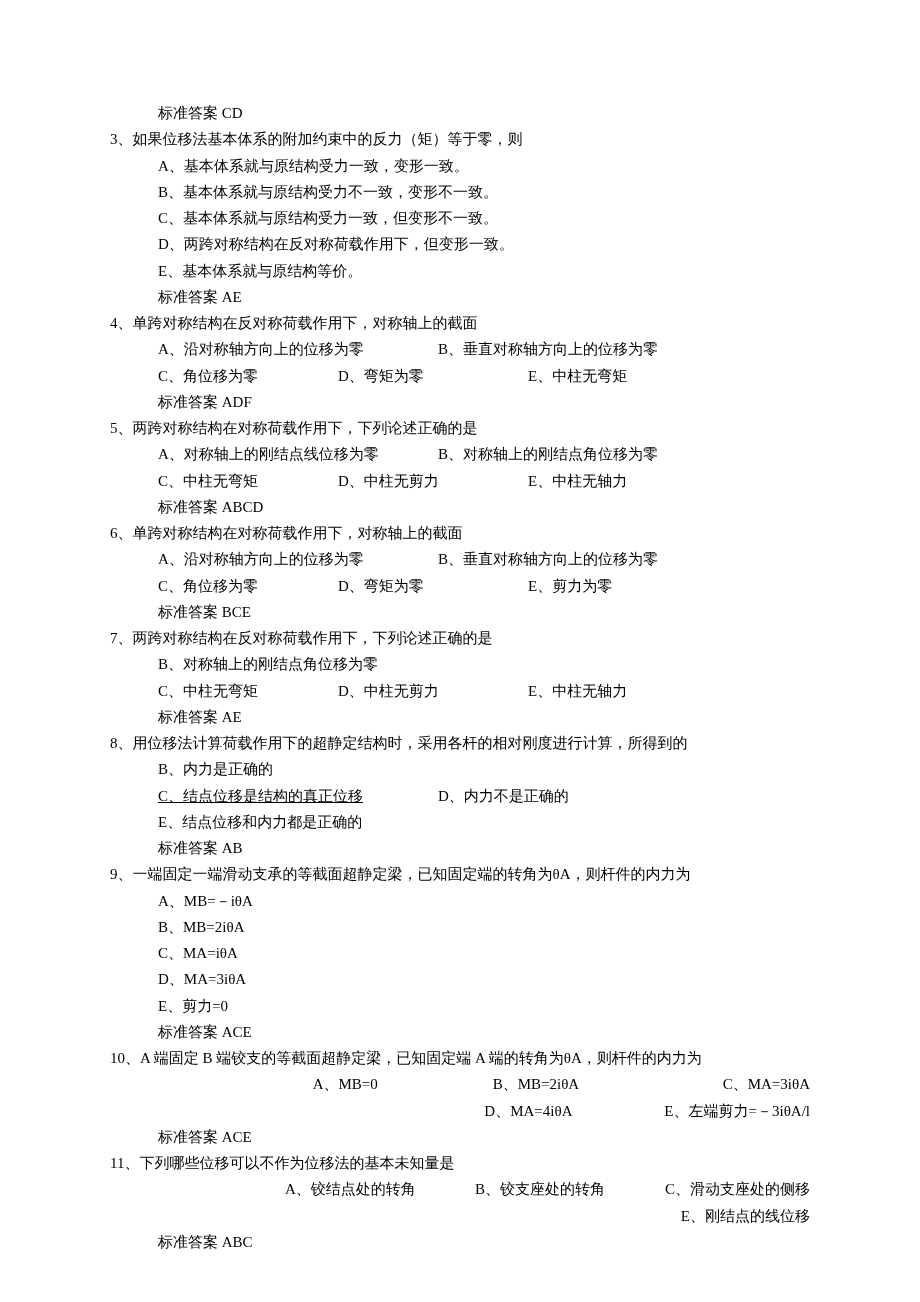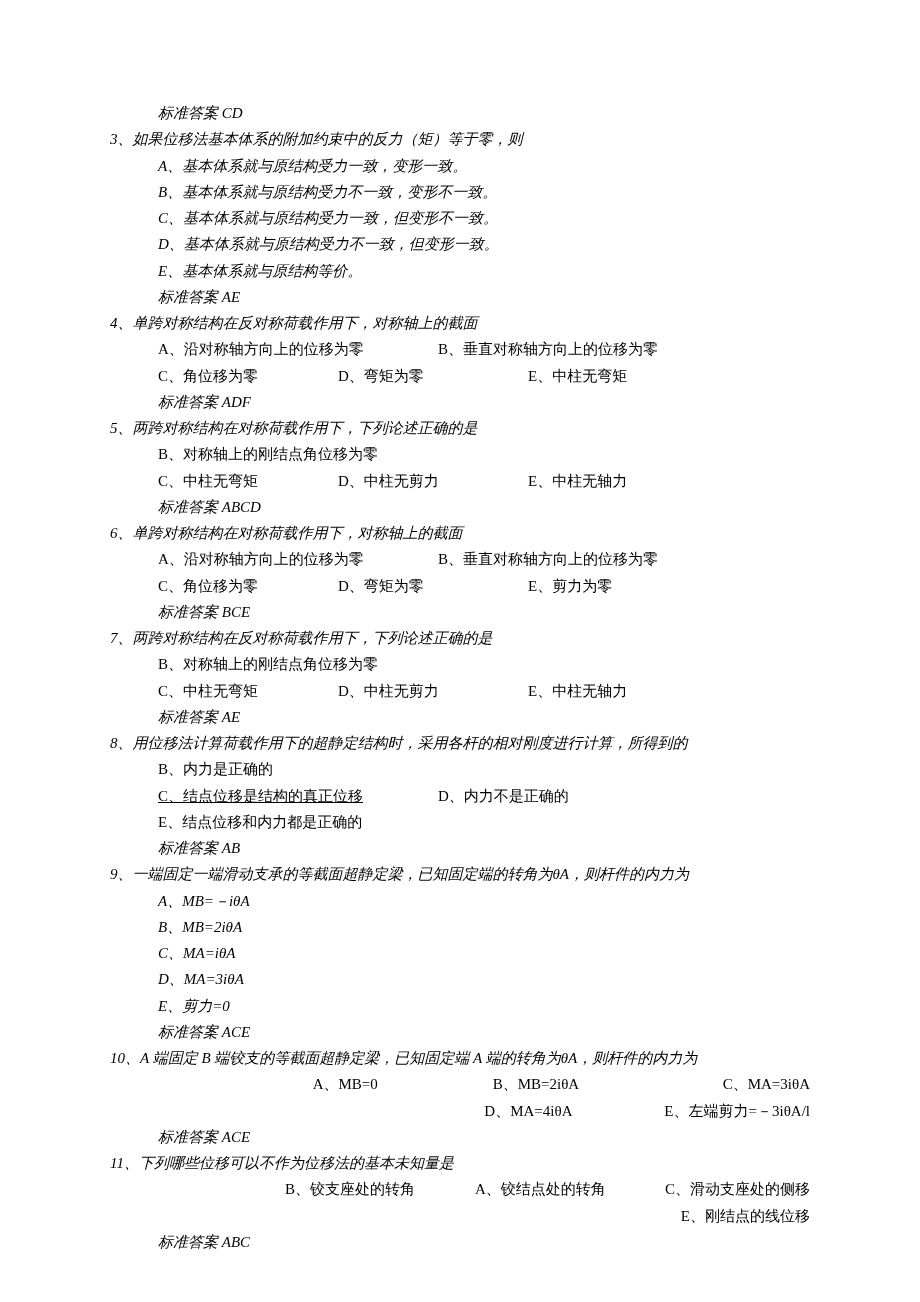"标准答案 CD" .line { font-style: italic -> none }
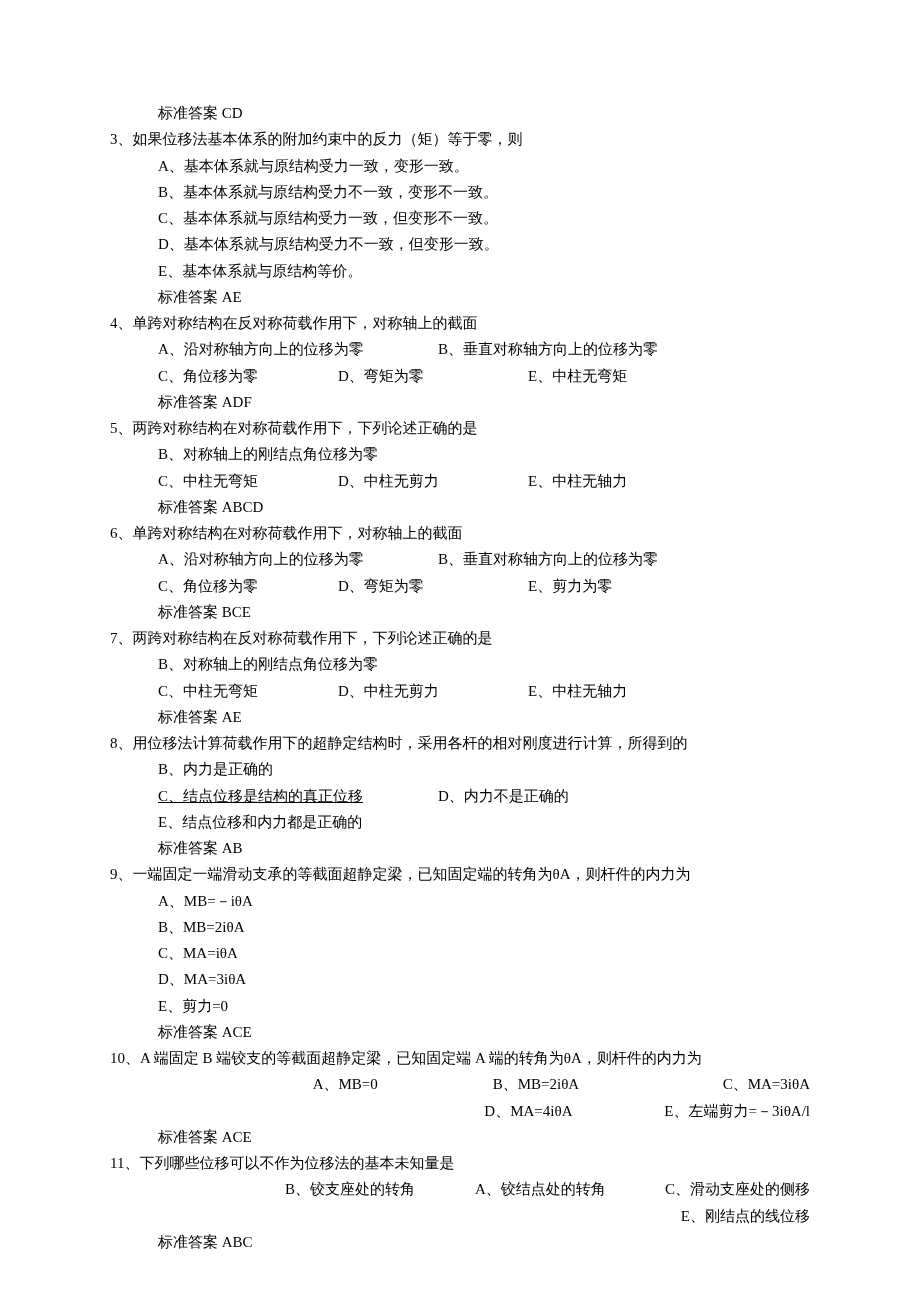"D、基本体系就与原结构受力不一致，但变形一致。" div.line { text: 基本体系就与原结构受力不一致 -> 两跨对称结构在反对称荷载作用下 }
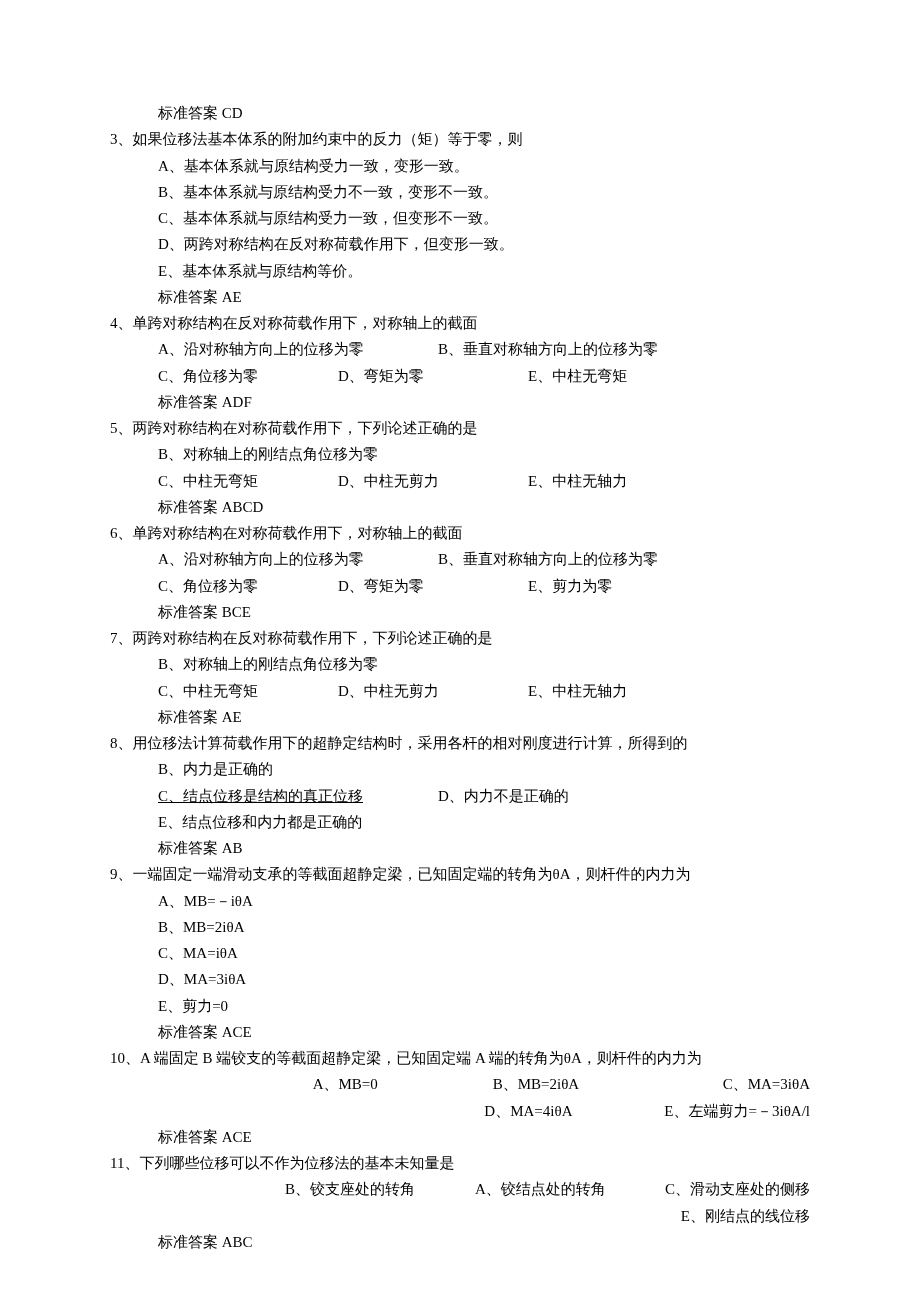"A、对称轴上的刚结点线位移为零" div.cell { html: none -> <div>A、对称轴上的刚结点线位移为零</div> }
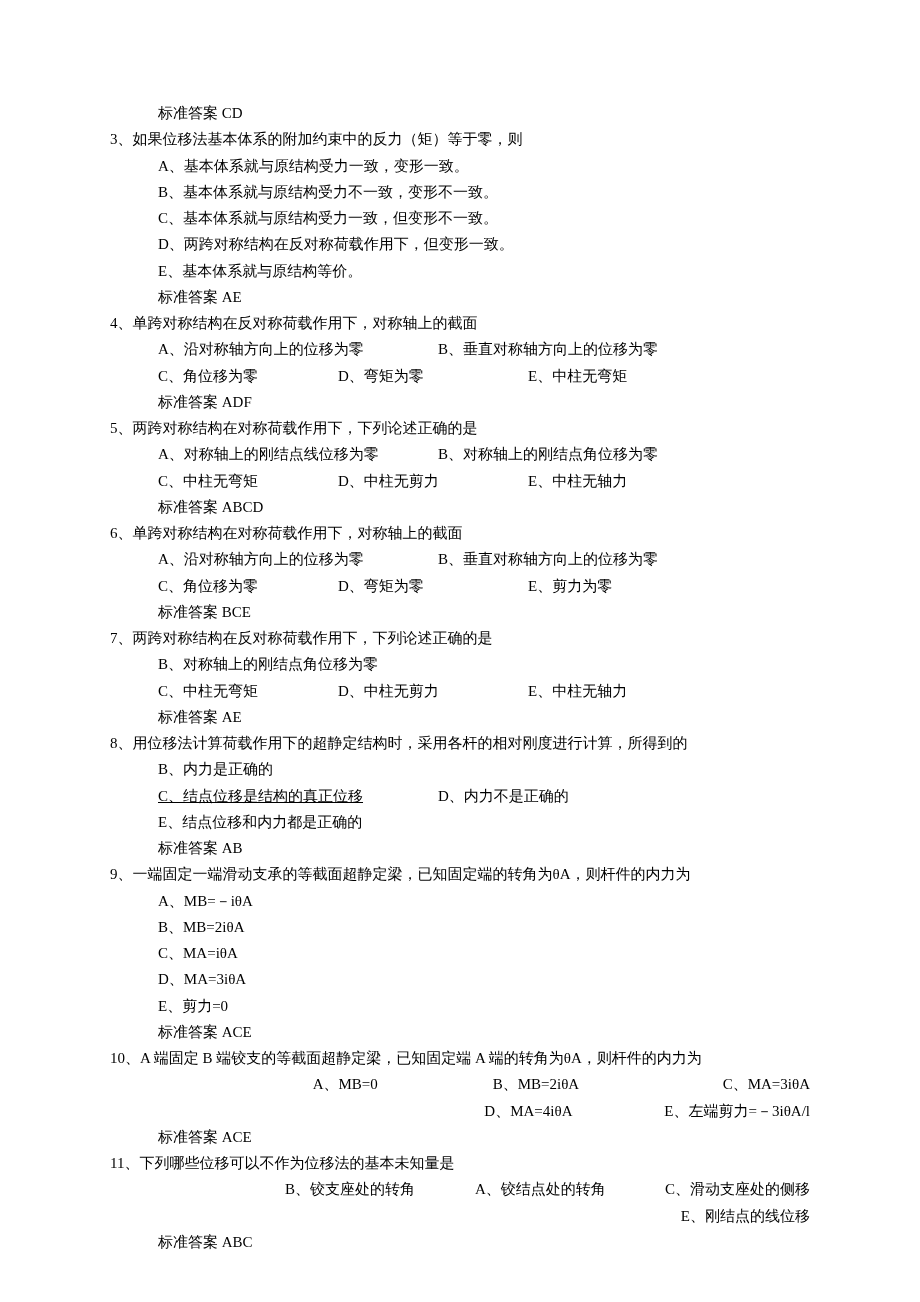"B、铰支座处的转角" div.cell { order: before "A、铰结点处的转角" -> after "A、铰结点处的转角" }
